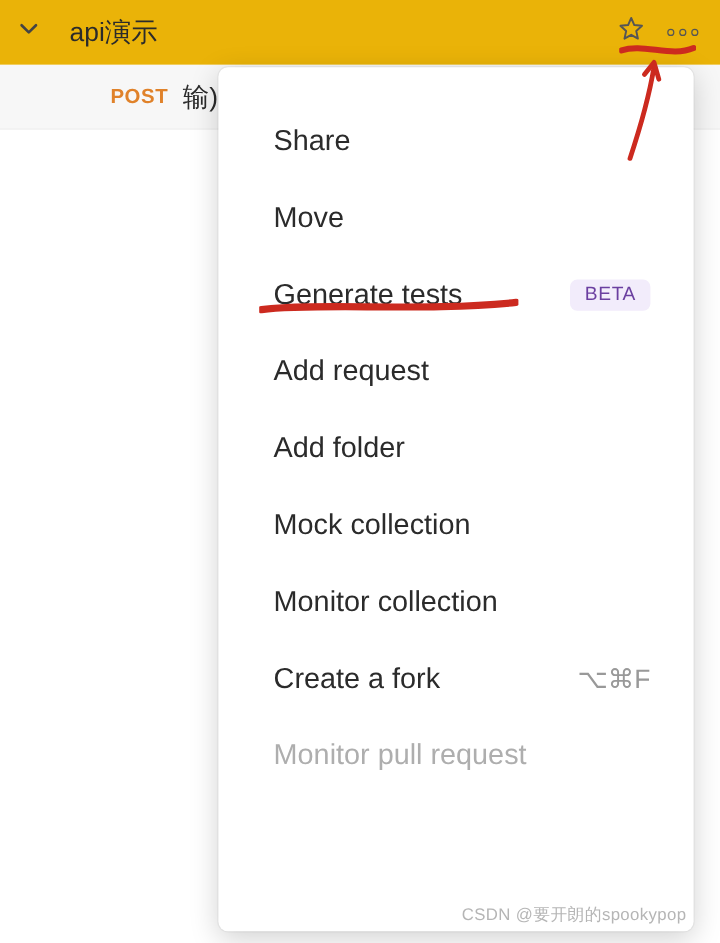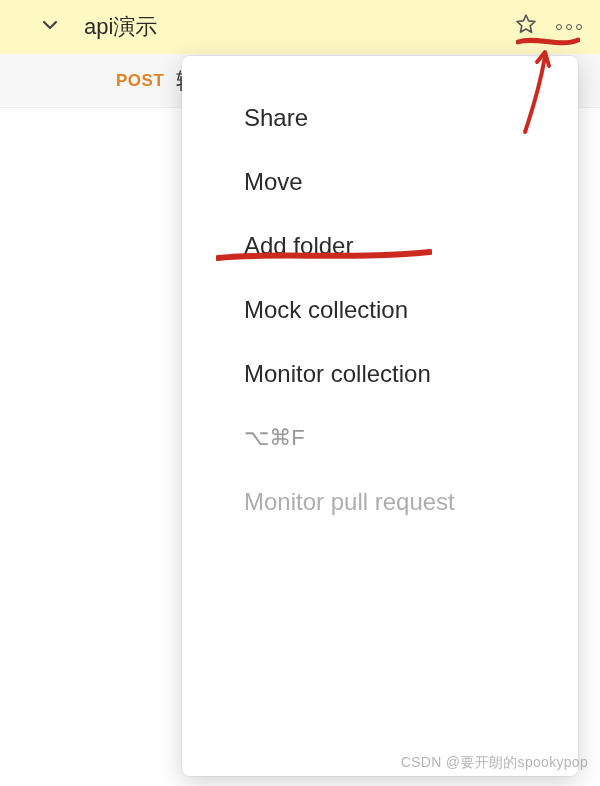"api演示" .header { background: #fef9c3 -> #eab308; padding: 0 18px 0 40px -> 0 18px 0 14px }
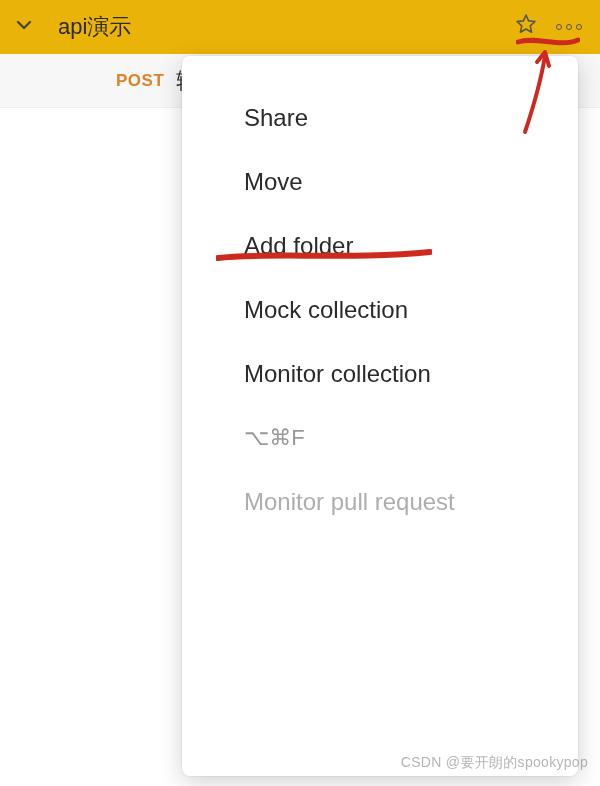"POST" .subheader .method { margin-left: 24px -> none }
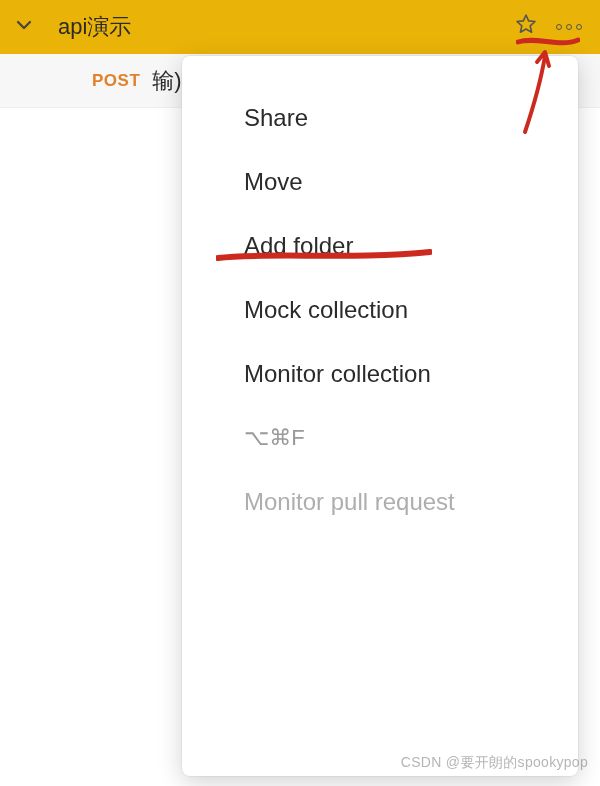"Share" .menu { padding: 30px 0 10px 16px -> 30px 0 10px 0 }
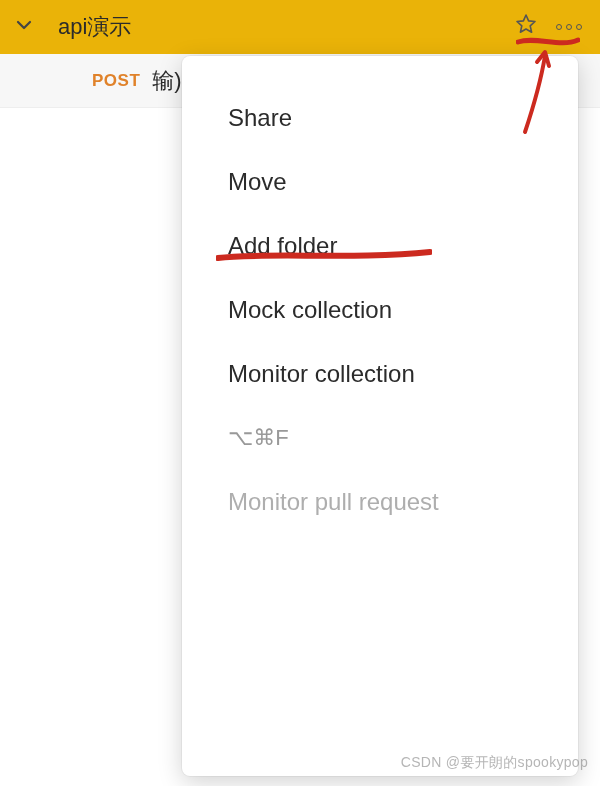"Generate tests" div.menu-item { html: none -> <div> <span>Generate tests</span> <span>BETA</span> </div> }
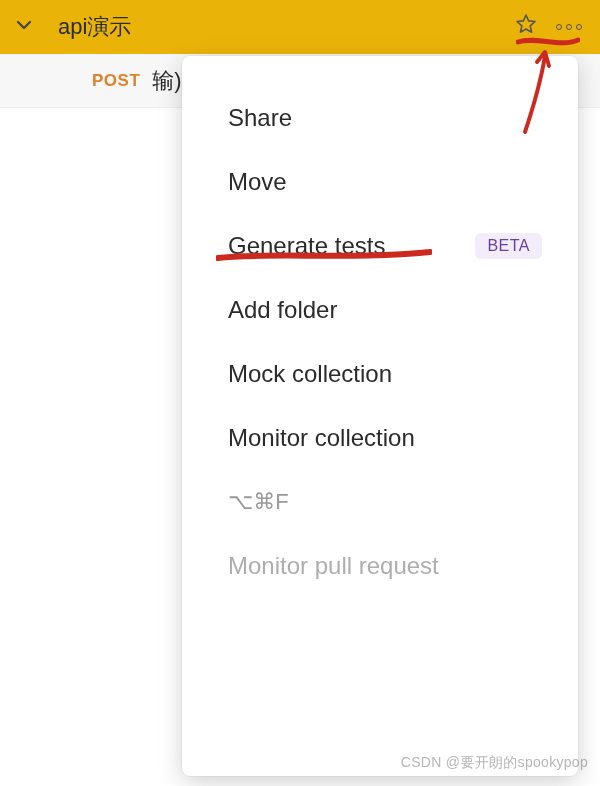"Add request" div.menu-item { html: none -> <div> <span>Add request</span> </div> }
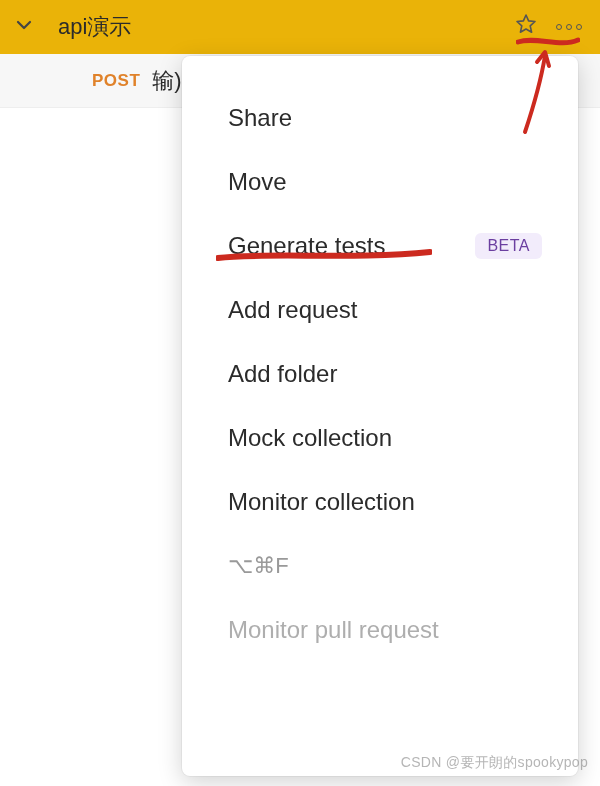"Create a fork" span.label { html: none -> <span>Create a fork</span> }
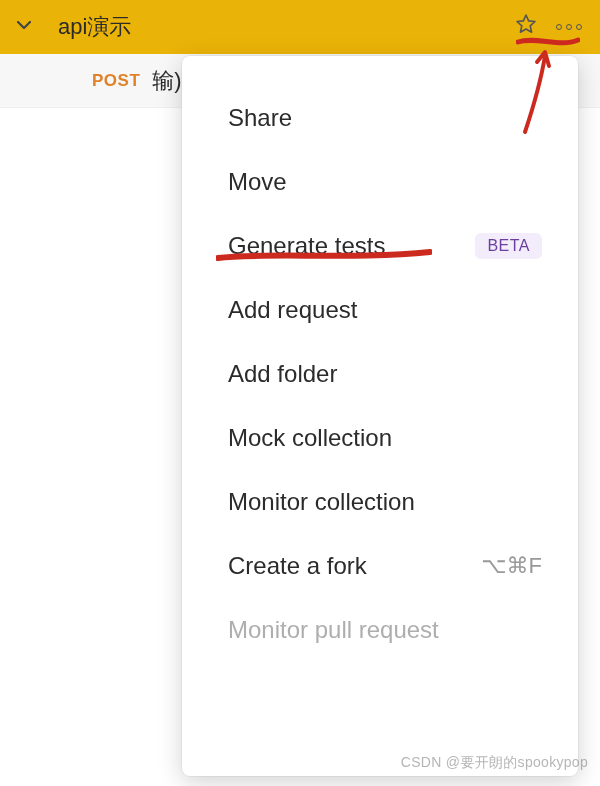"CSDN @要开朗的spookypop" .watermark { right: 12px -> 28px }
